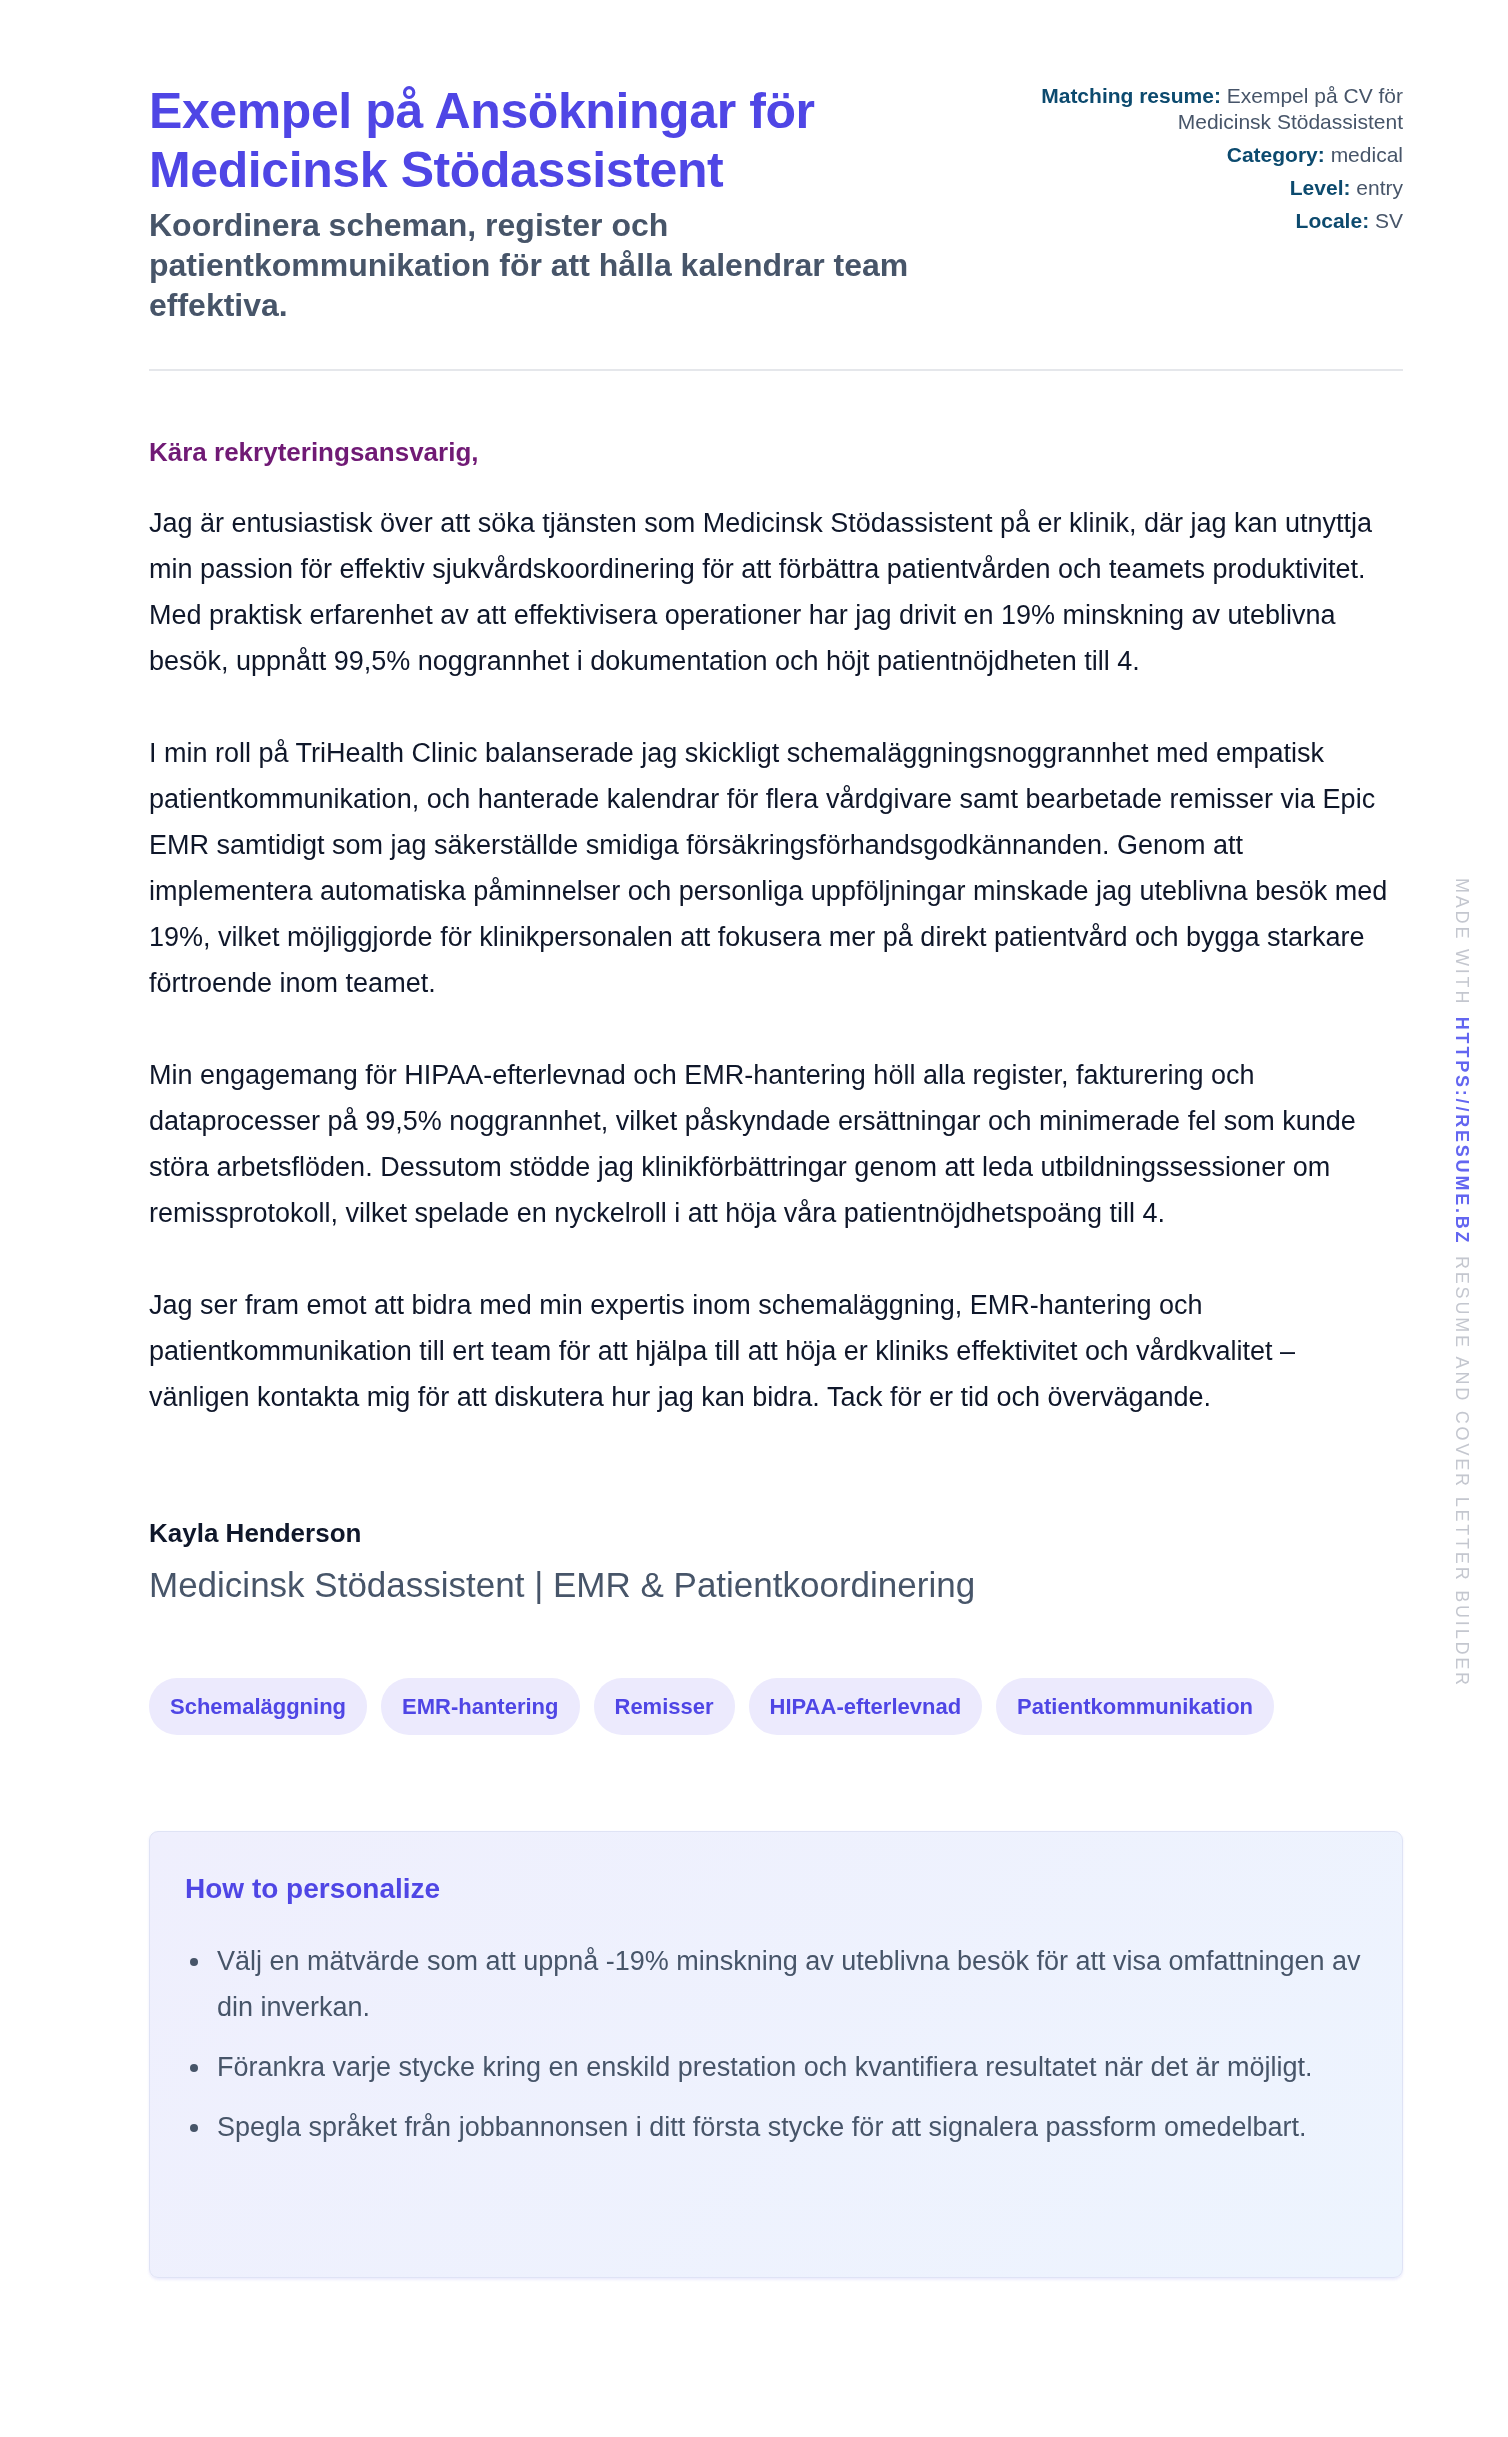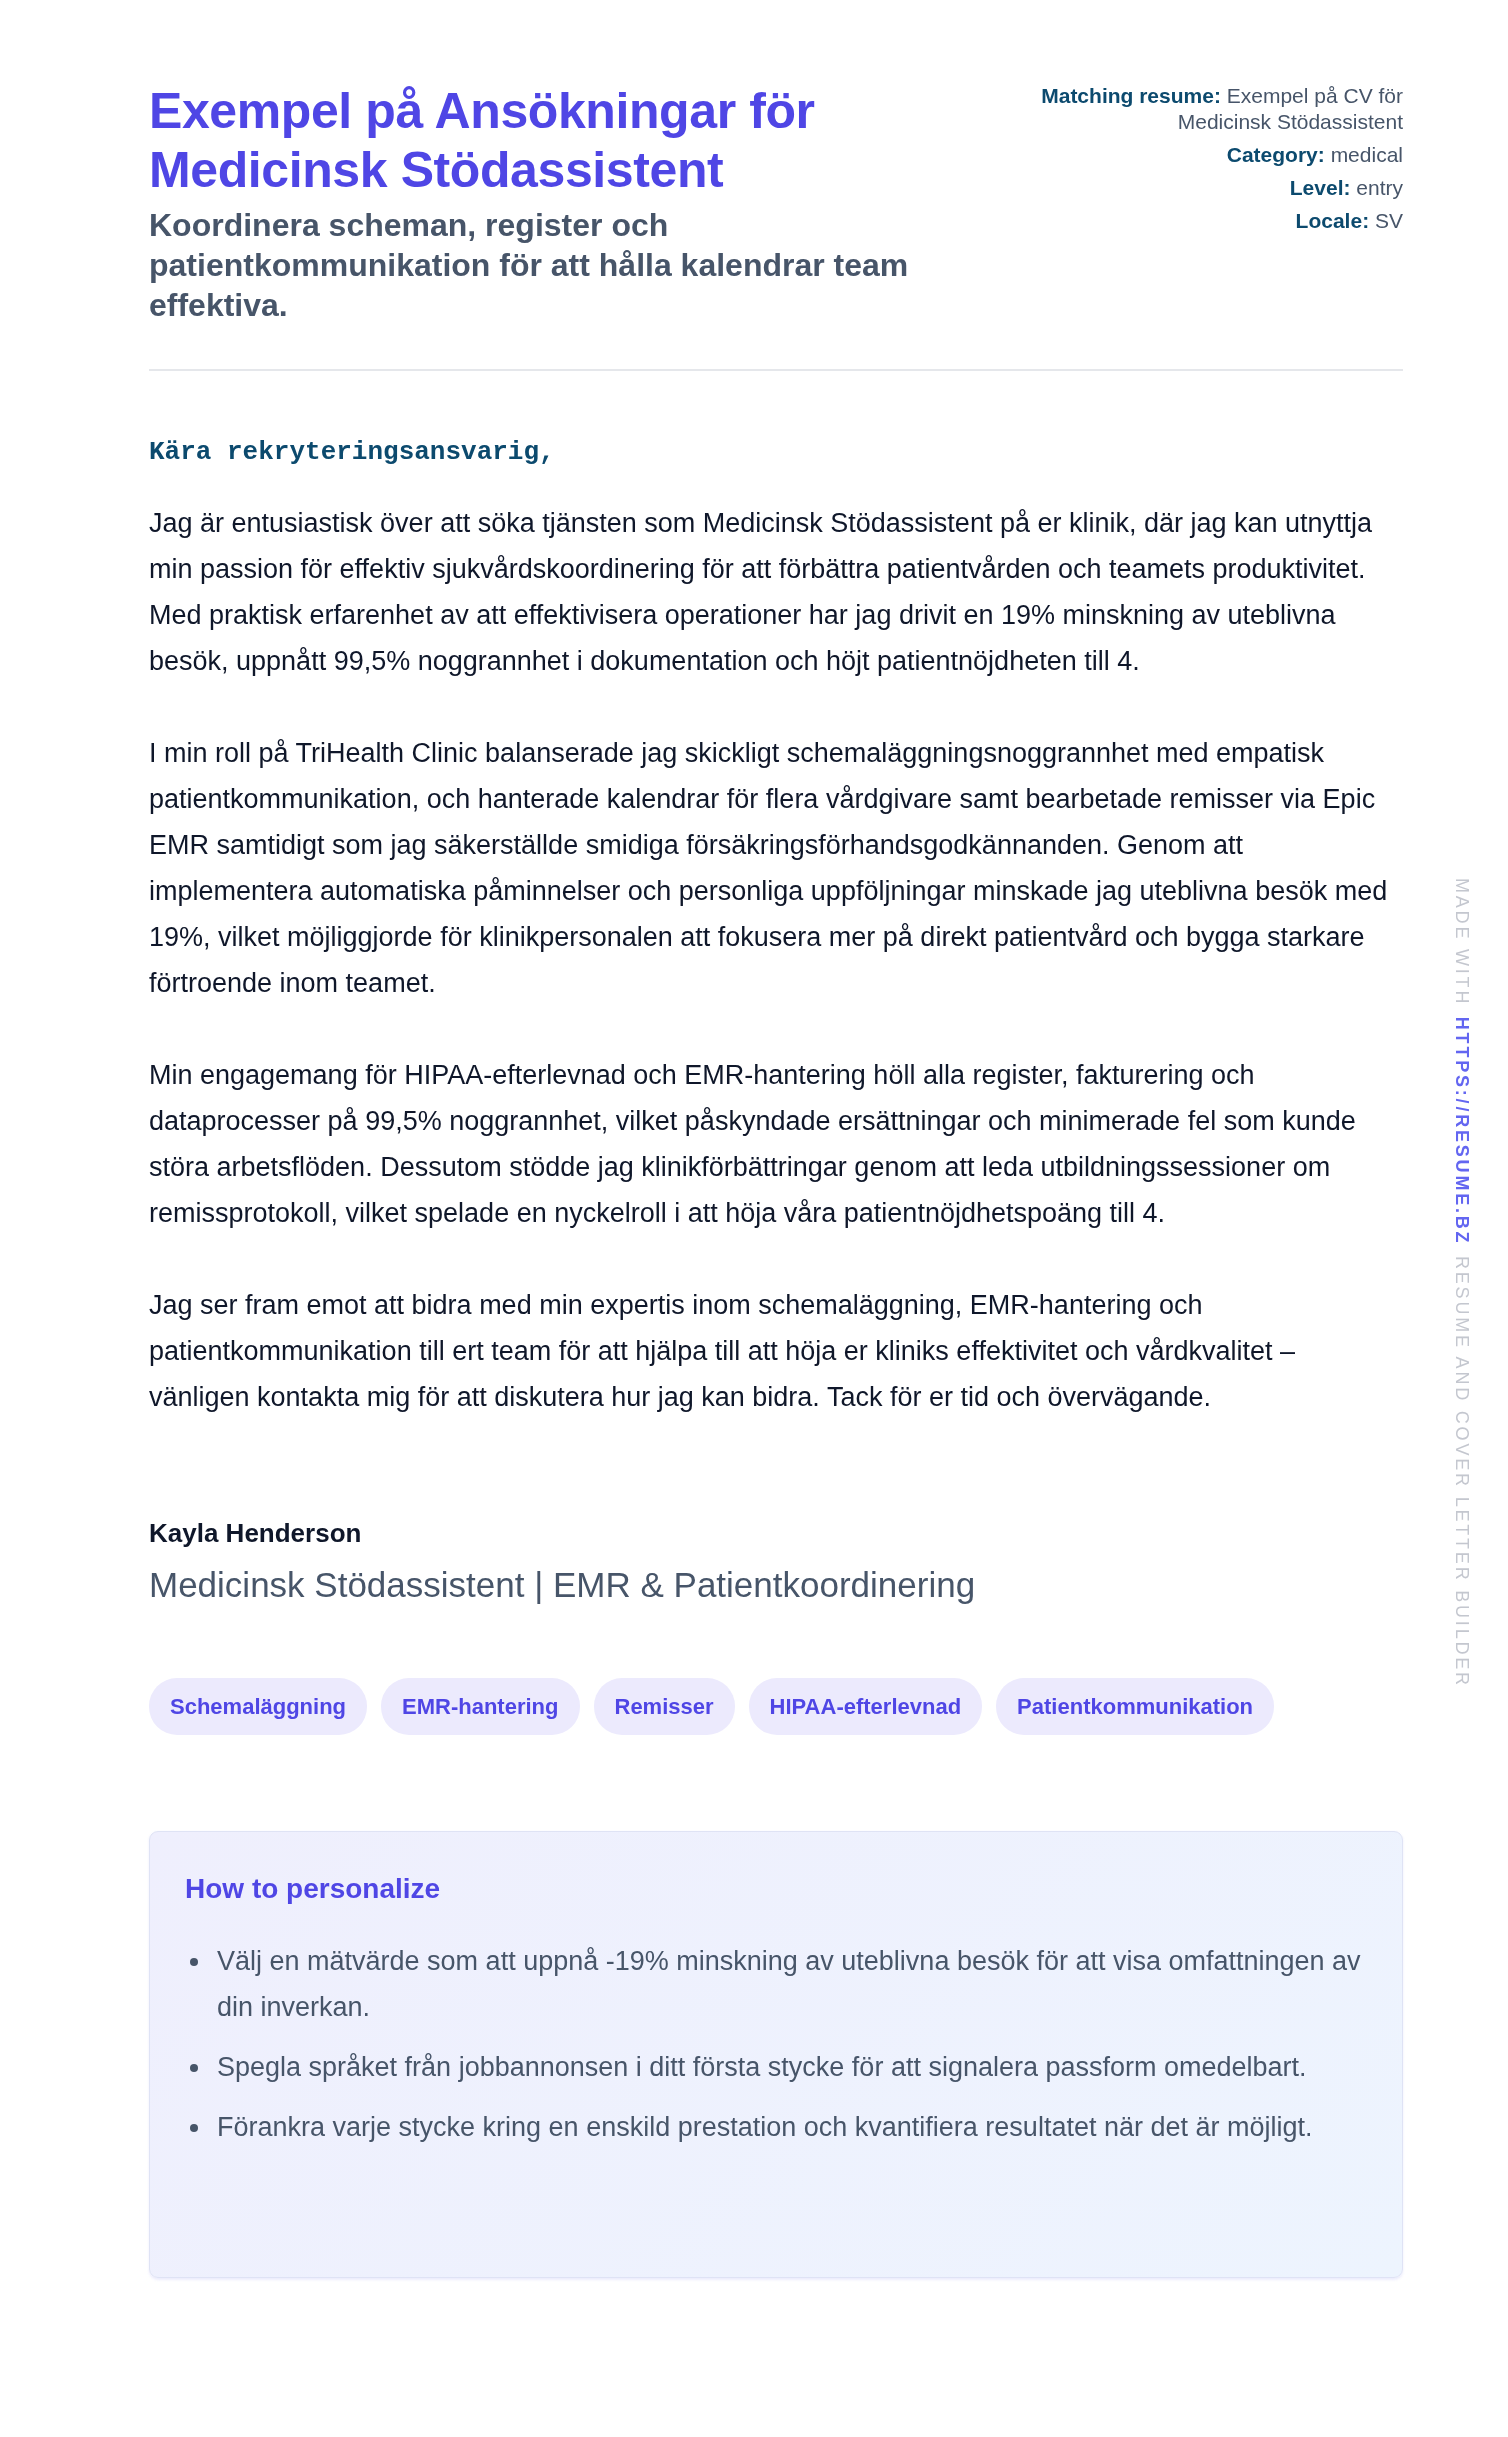"Kära rekryteringsansvarig," .greeting { color: #0c4a6e -> #701a75; font-family: Liberation Mono, monospace -> none }
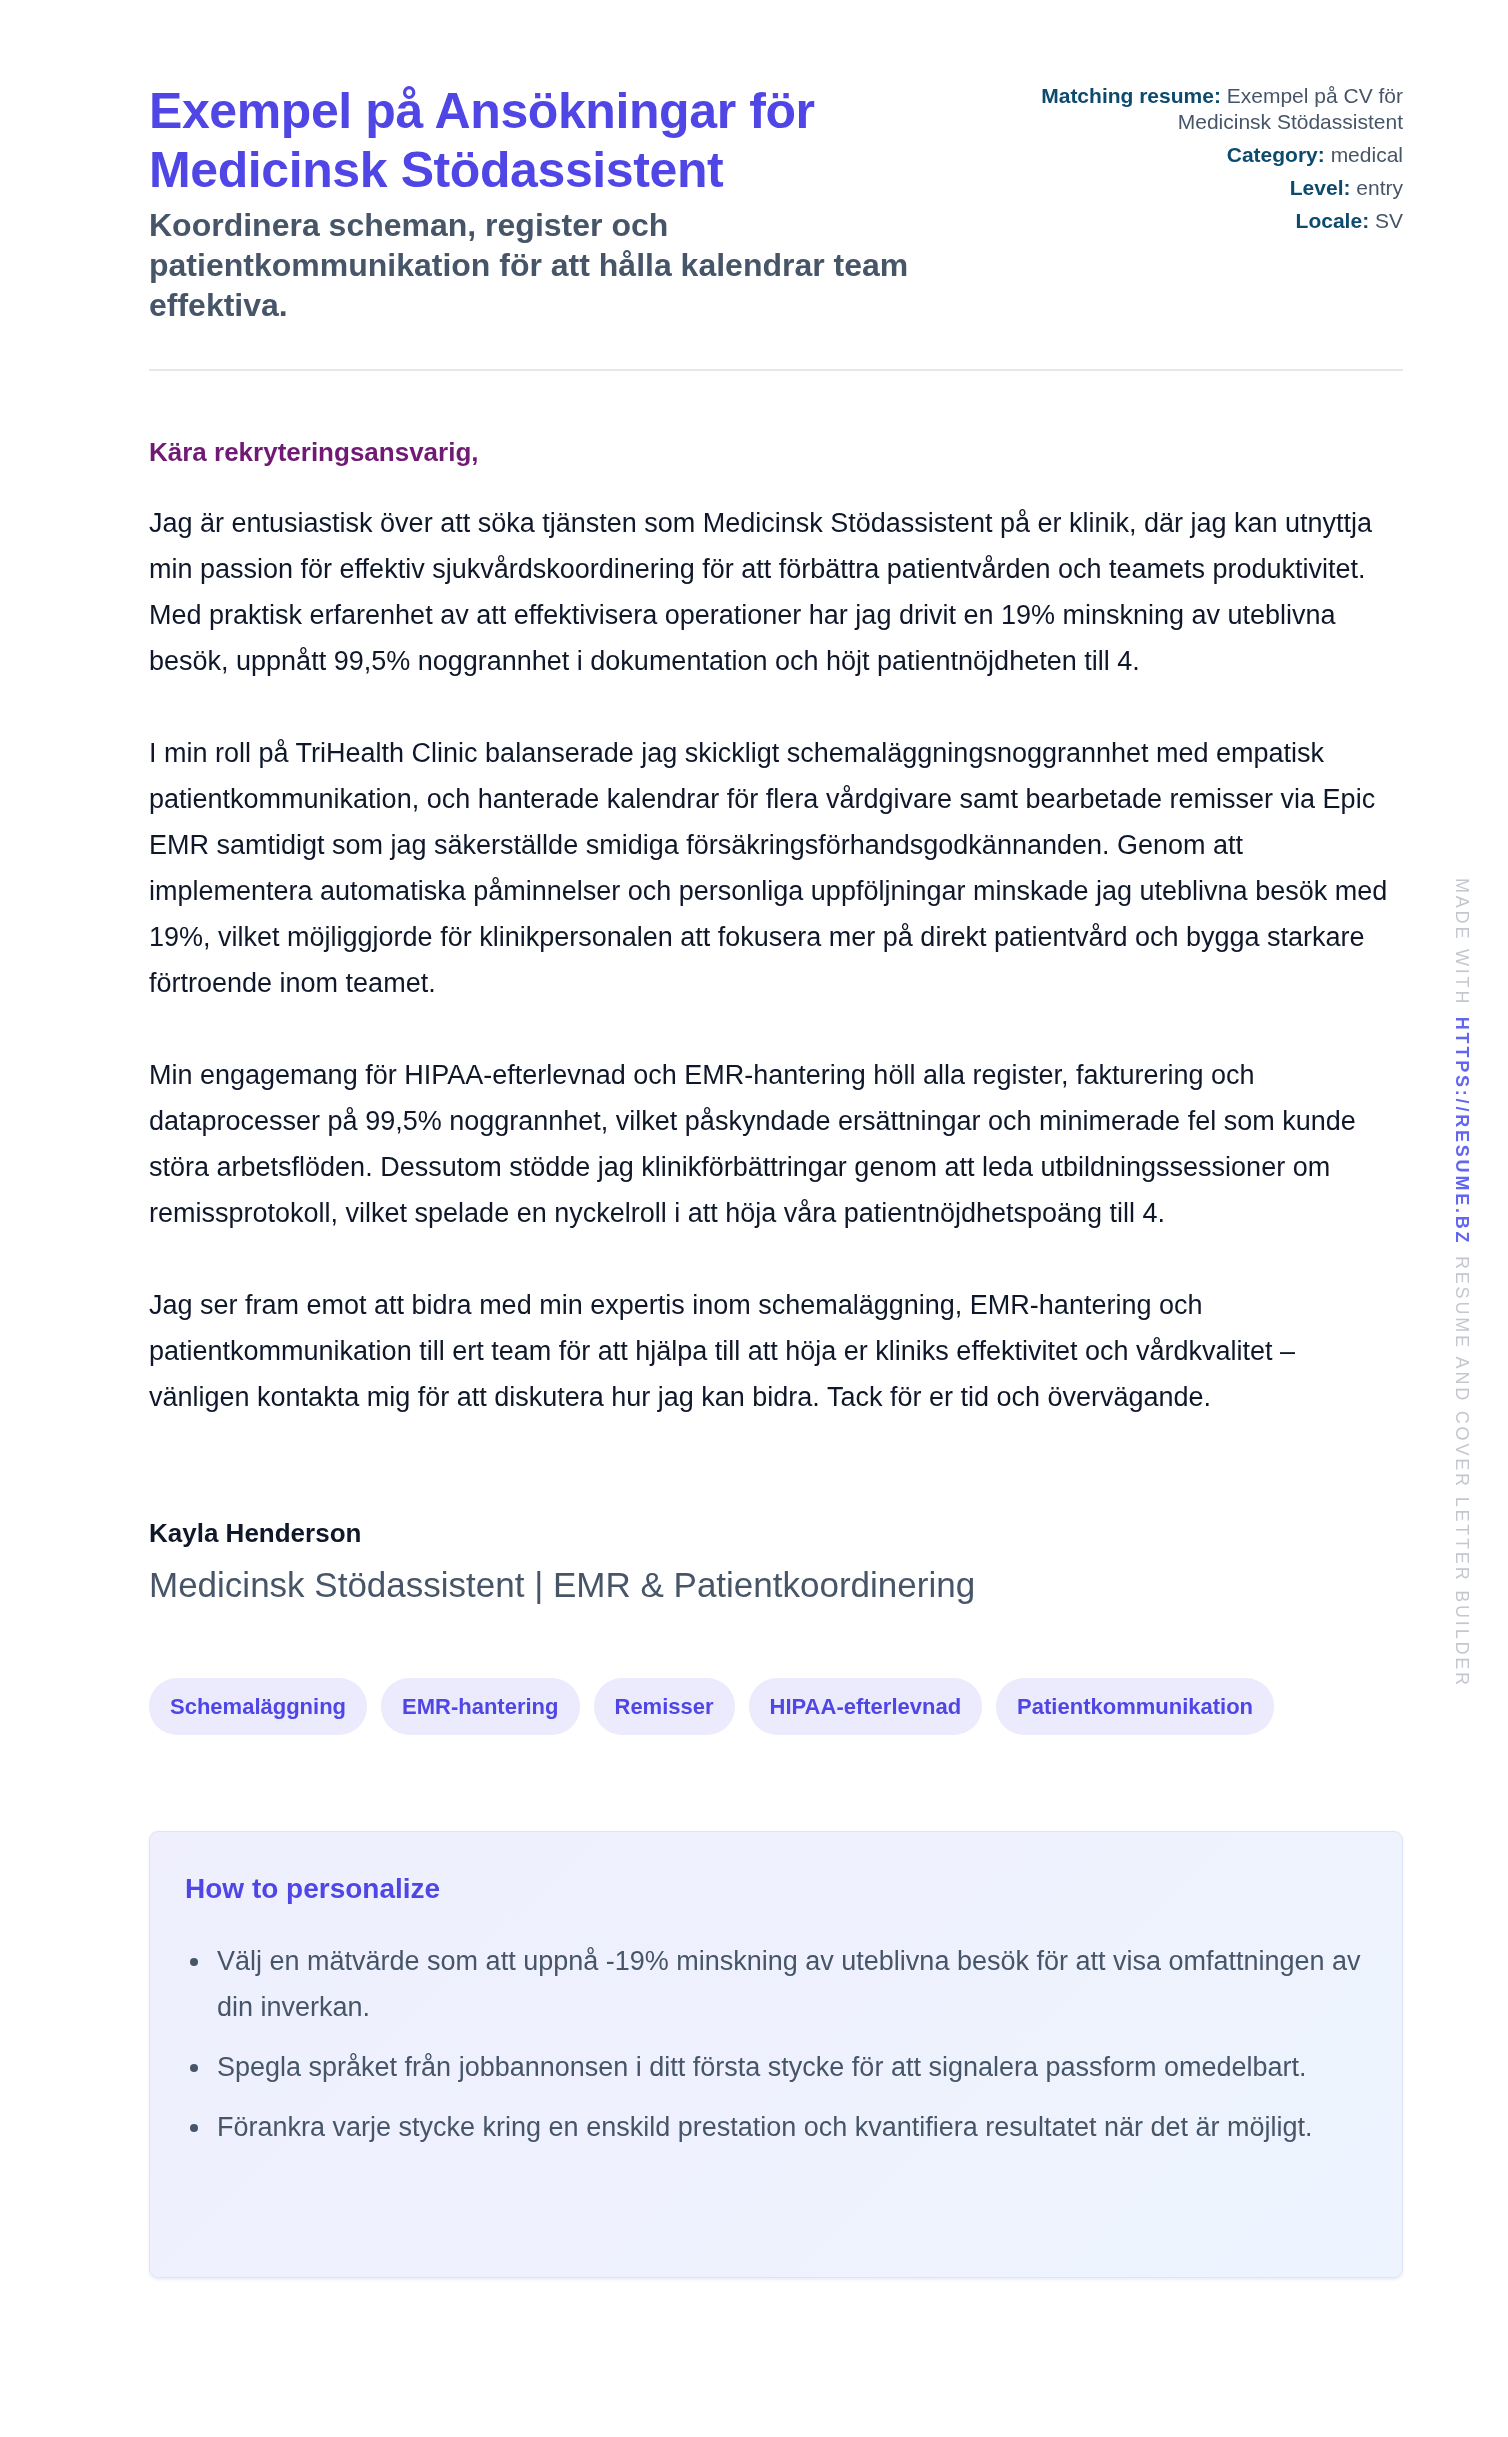"Spegla språket från jobbannonsen i" li.tips-item { order: before "Förankra varje stycke kring en" -> after "Förankra varje stycke kring en" }
